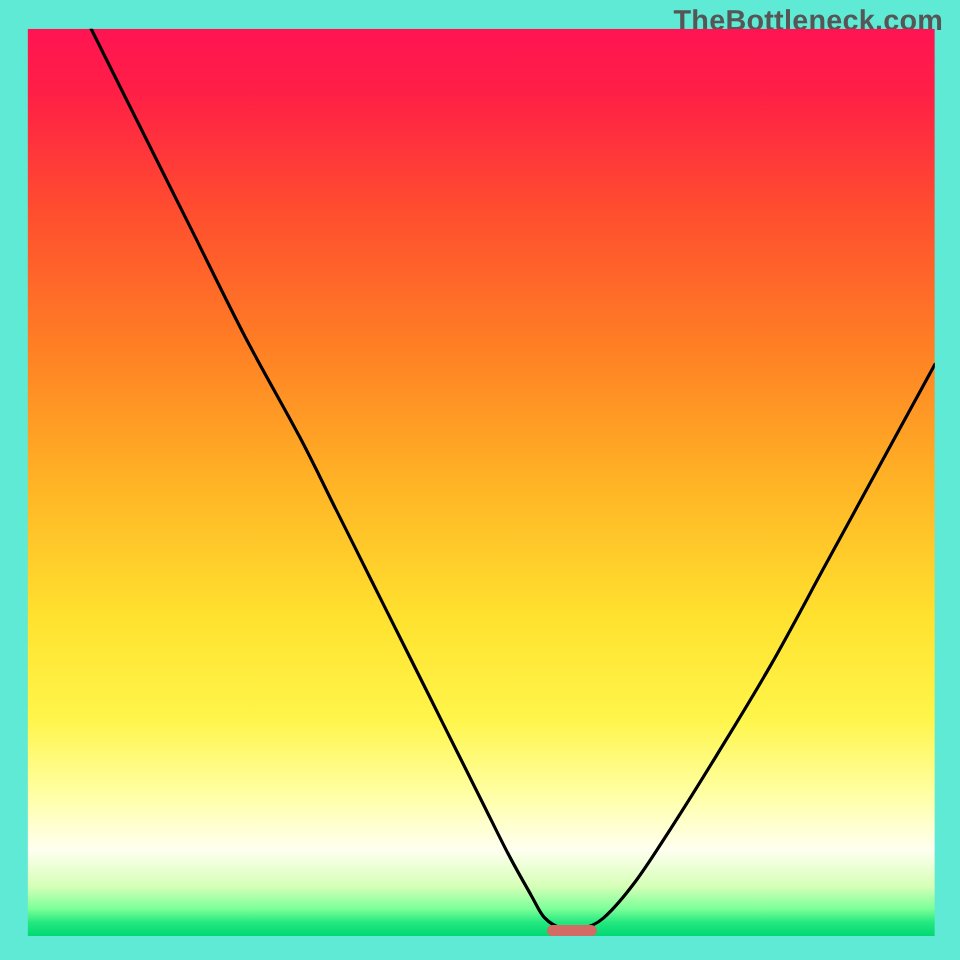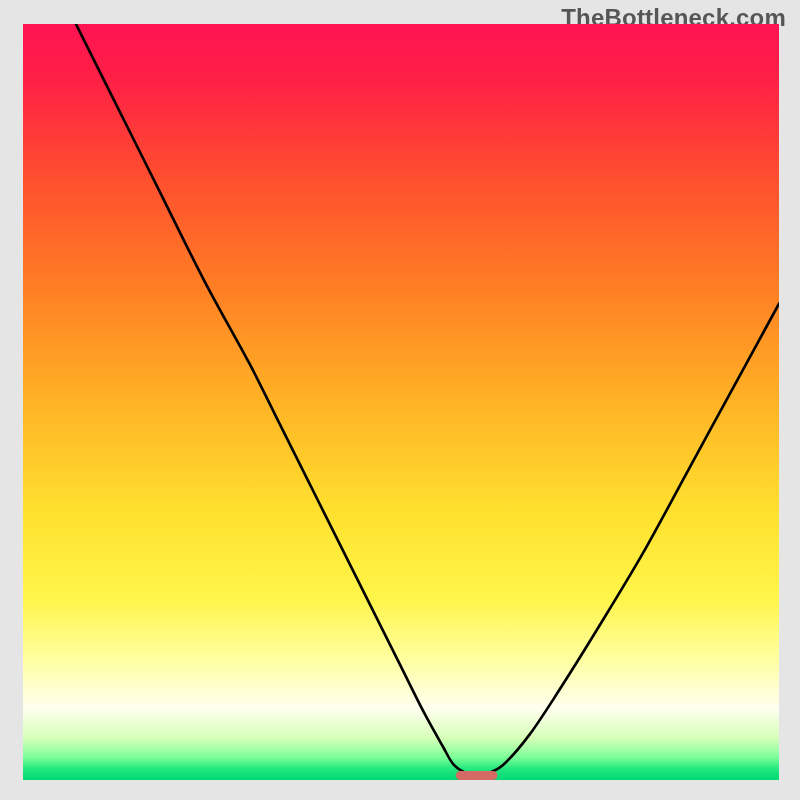"TheBottleneck.com" .frame { background: #e5e5e5 -> #5eead4 }
